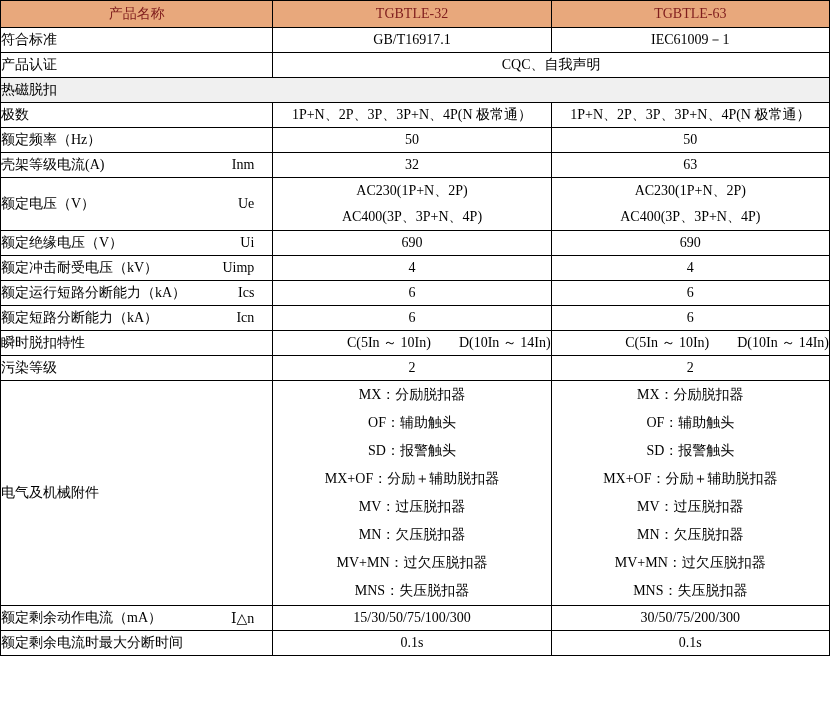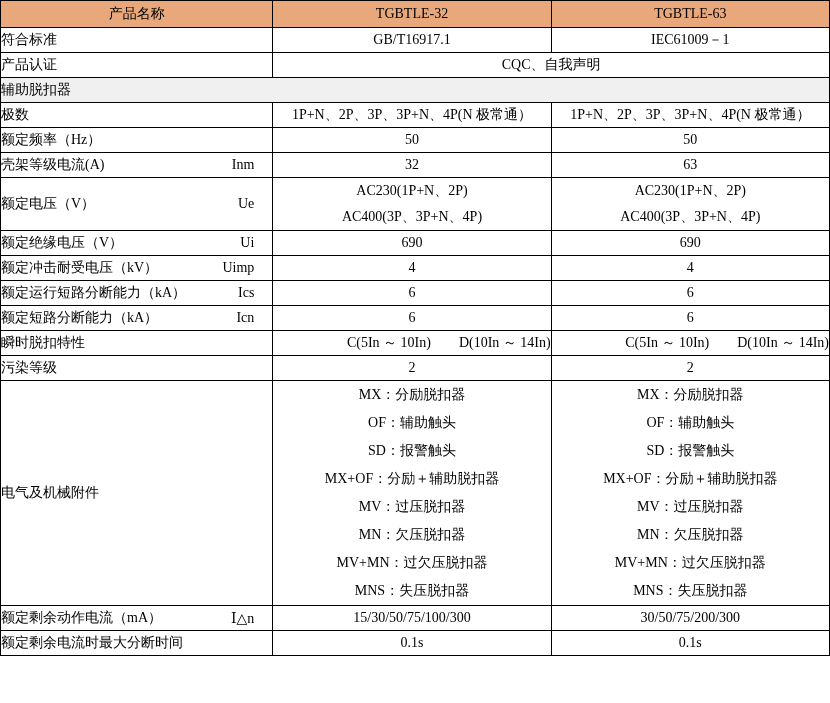"产品名称" .hdr td { color: #000000 -> #7f1d1d }
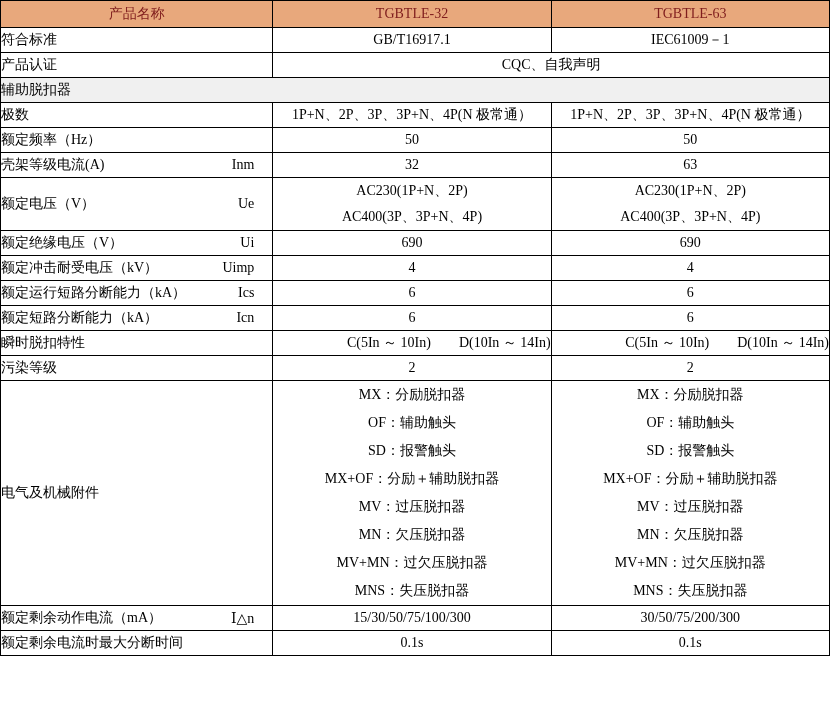"辅助脱扣器" td.label-cell { text: 辅助脱扣器 -> 热磁脱扣 }
